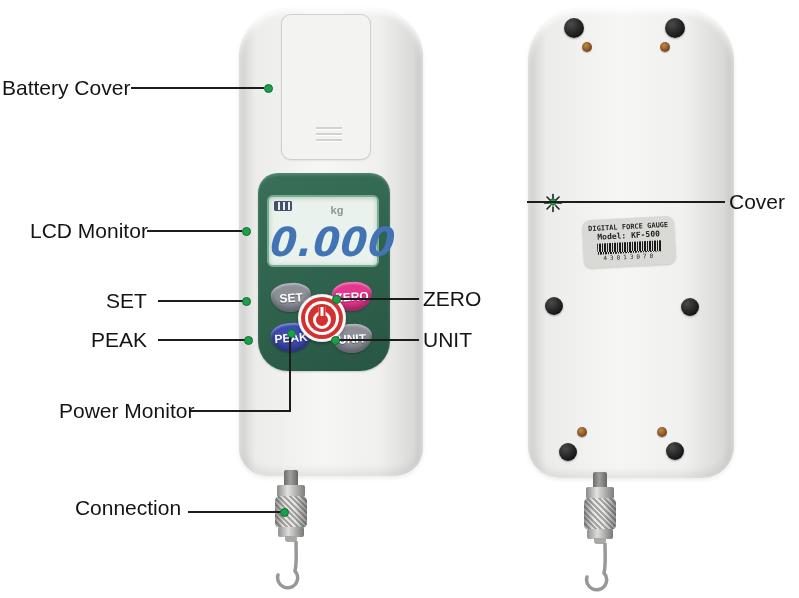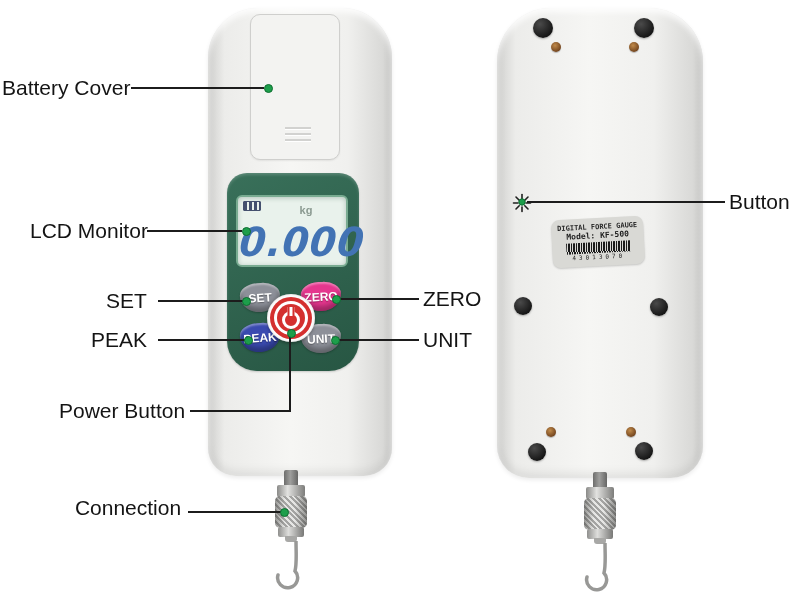"kg" .device { margin-left: none -> 31px }
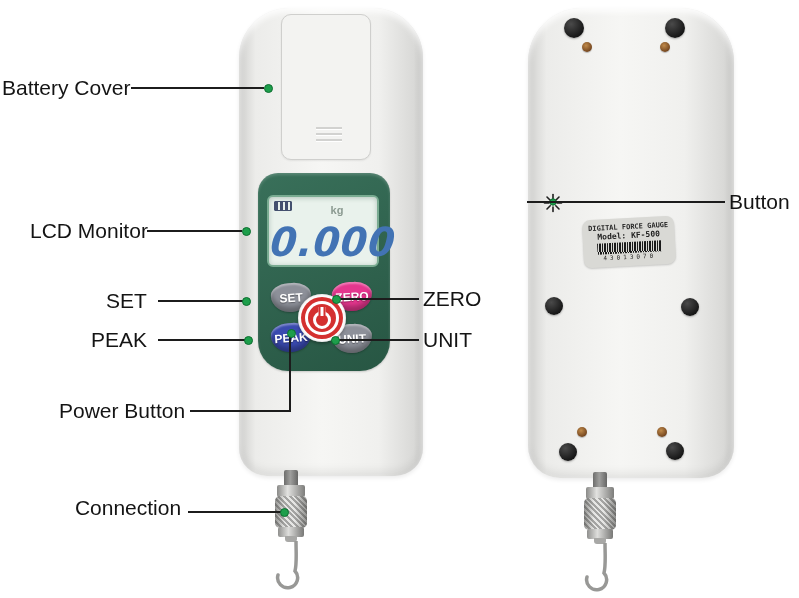"Button" div.label { text: Button -> Cover }
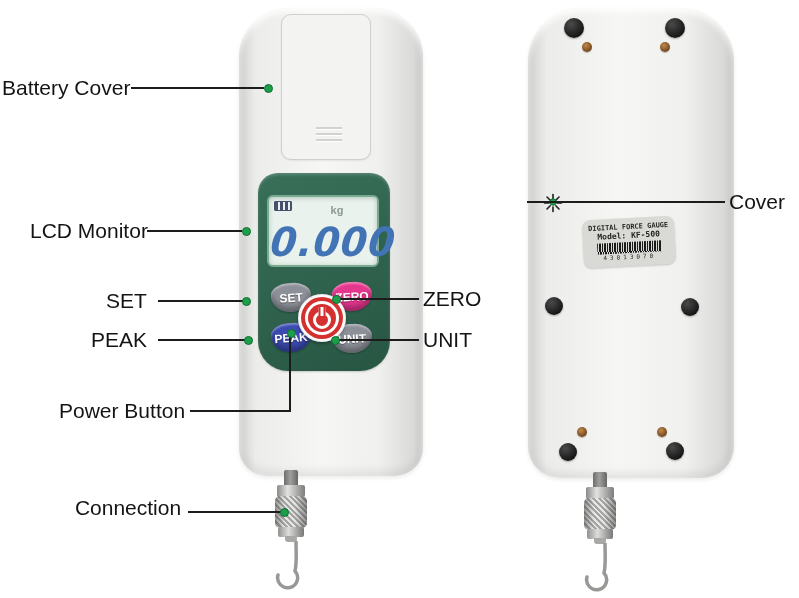"Power Button" div.label { text: Button -> Monitor }
